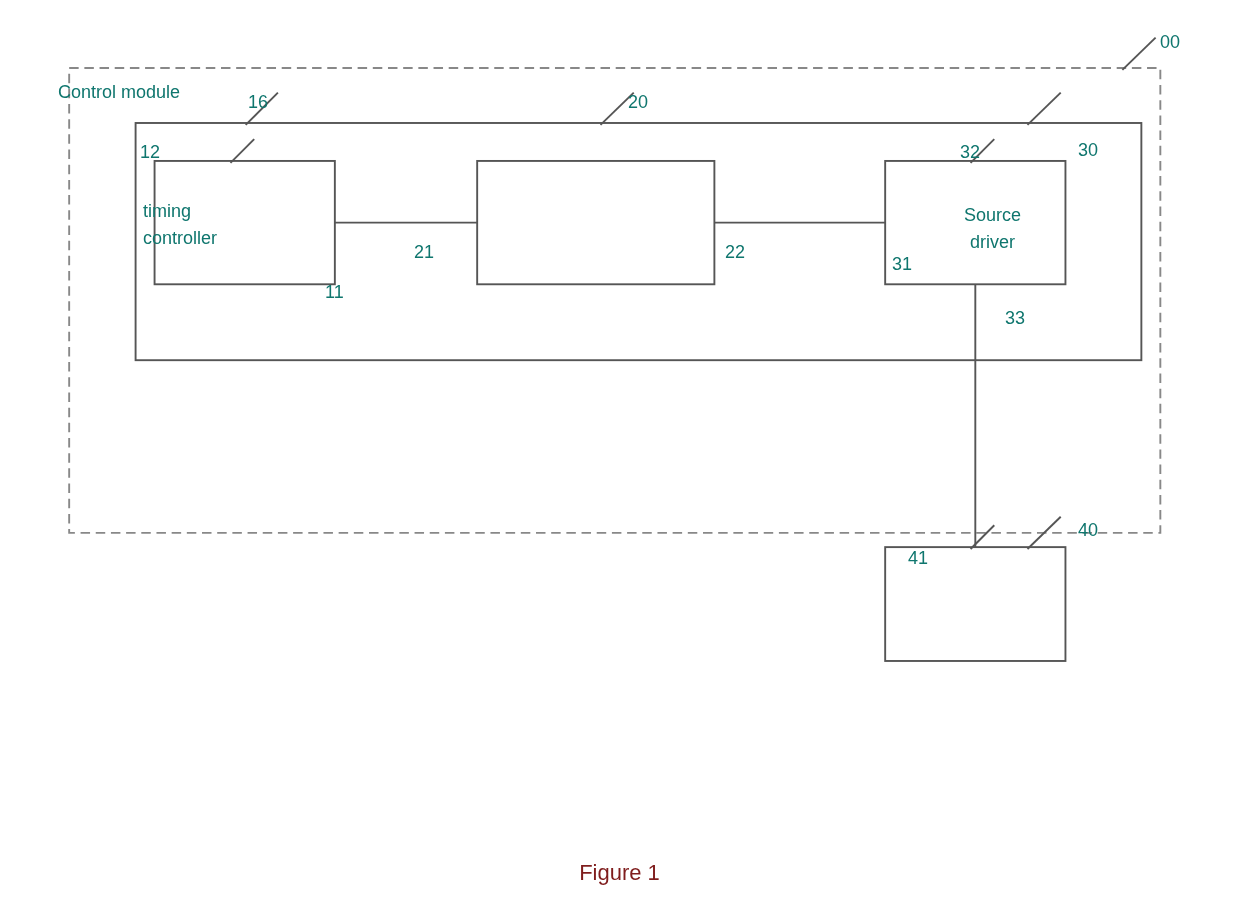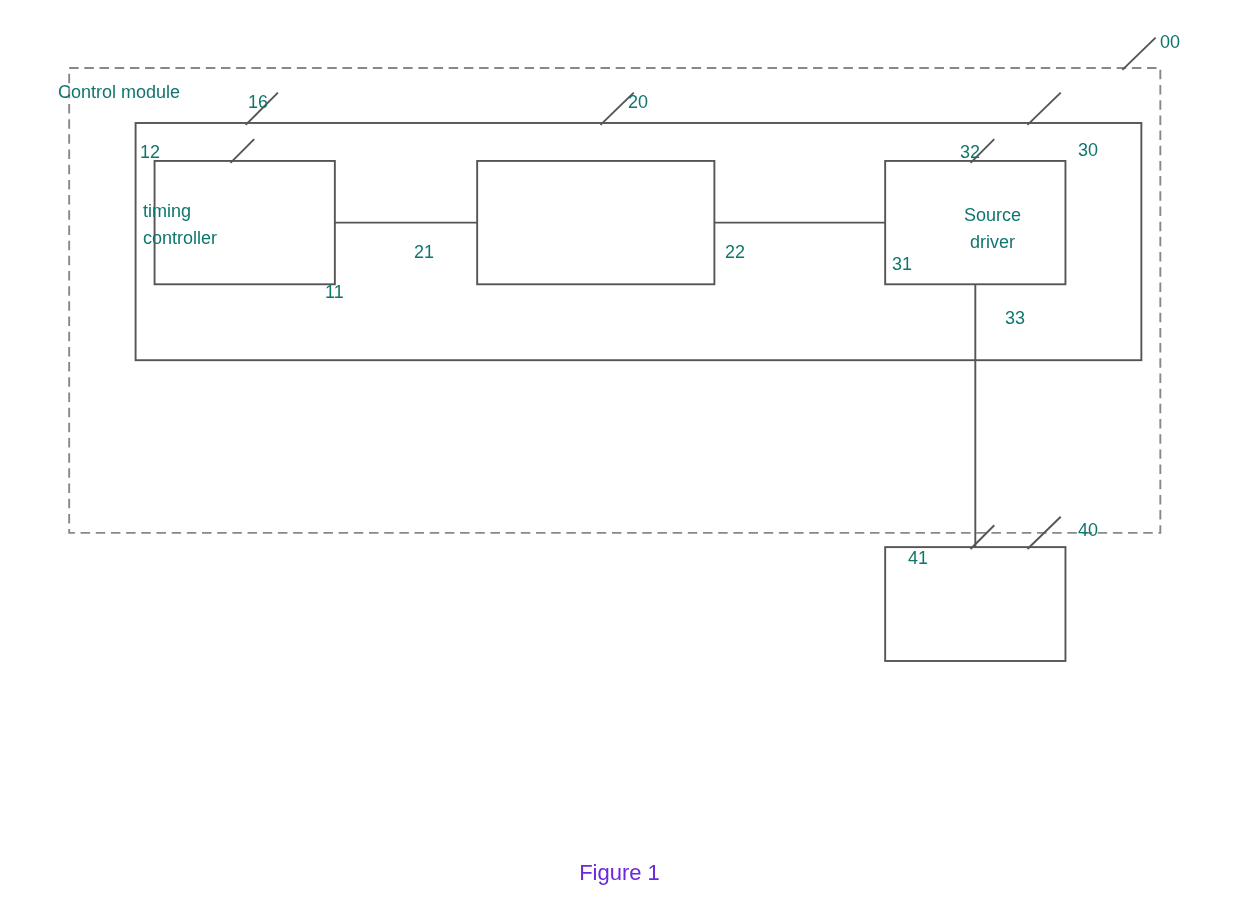"Figure 1" .figure-caption { color: #6d28d9 -> #7f1d1d }
